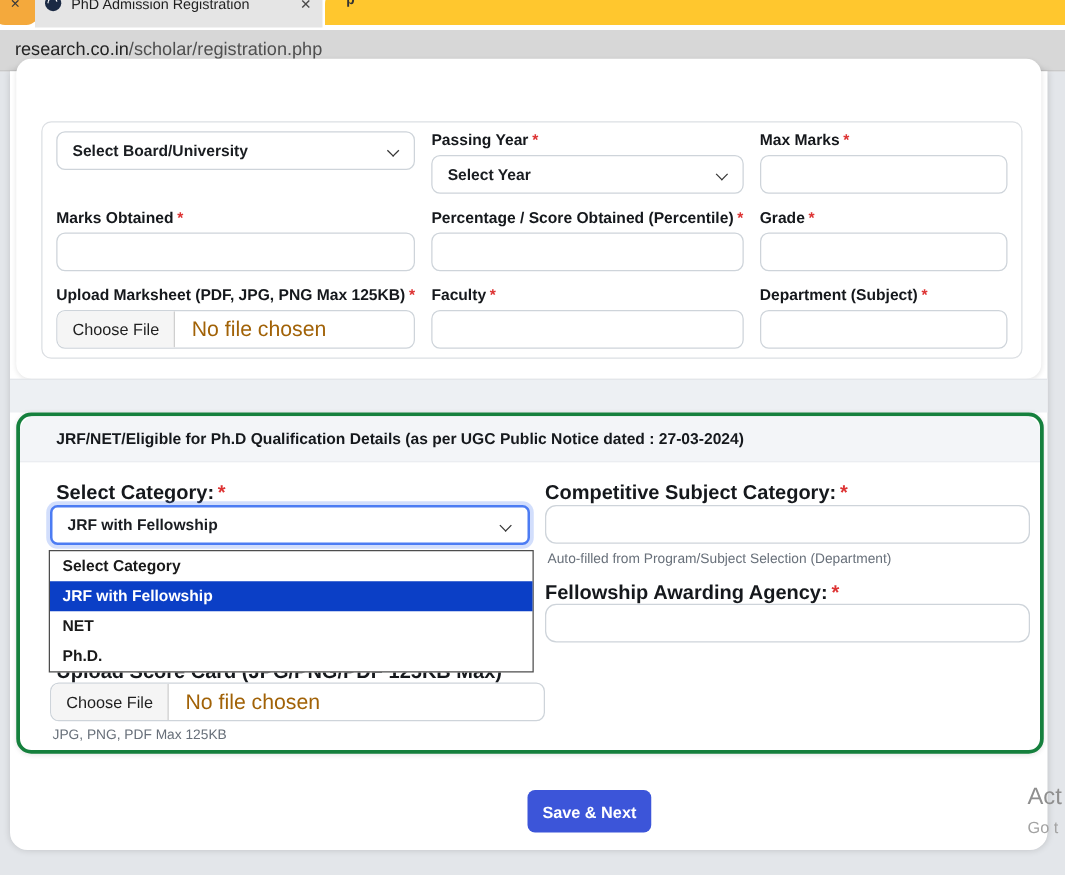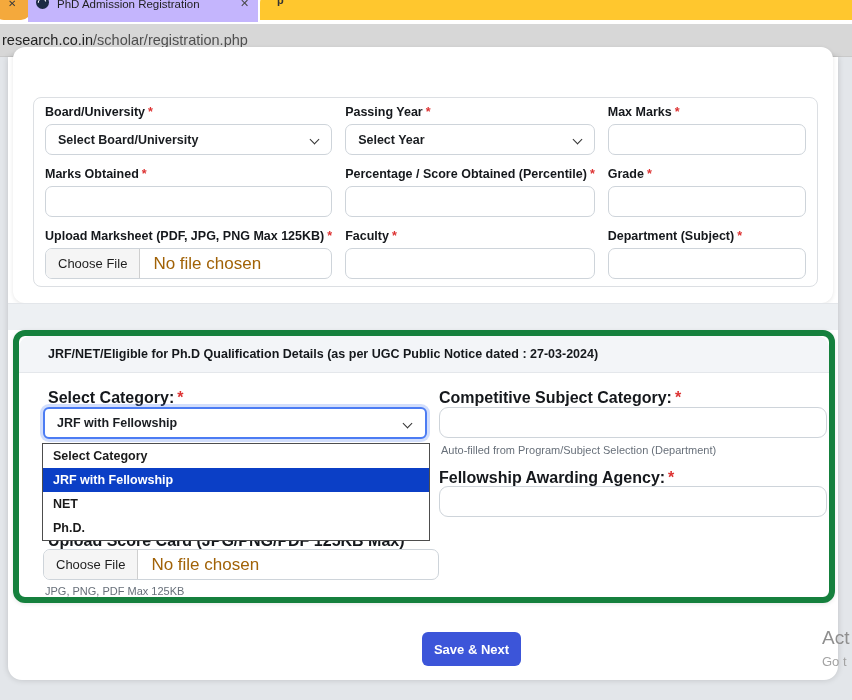"PhD Admission Registration" .active-tab { background: #c4b5fd -> #e5e5e5 }
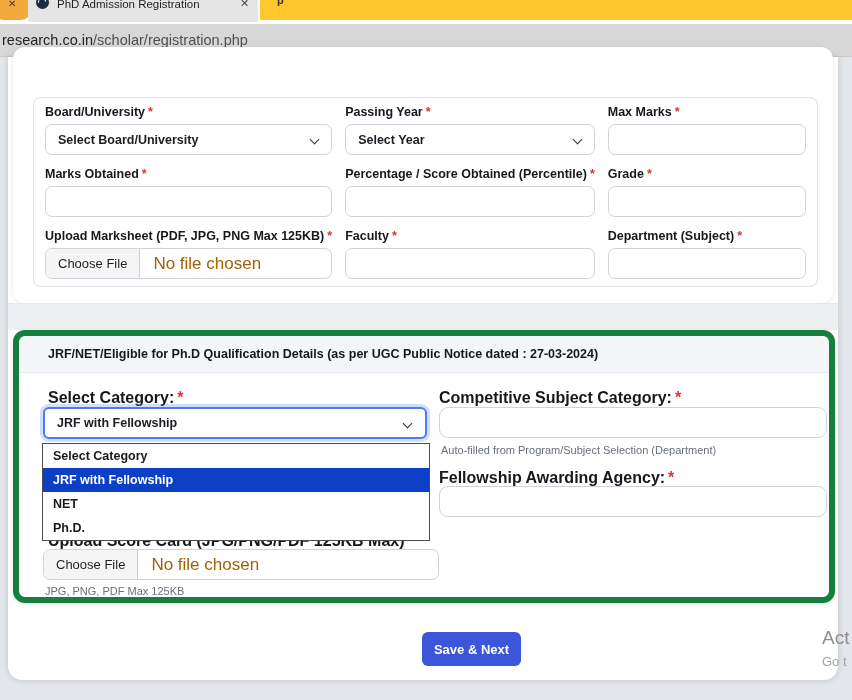"research.co.in" .urlbar .domain { margin-left: 2px -> 12px }
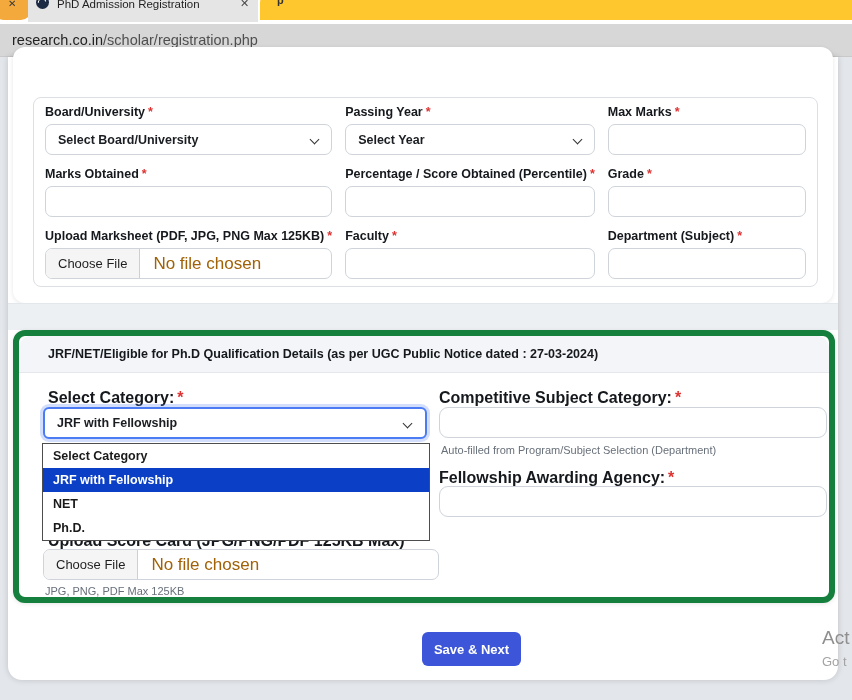"Board/University *" div.lbl-row { html: <div><span>Board/University</span><span>*</span></div> -> none }
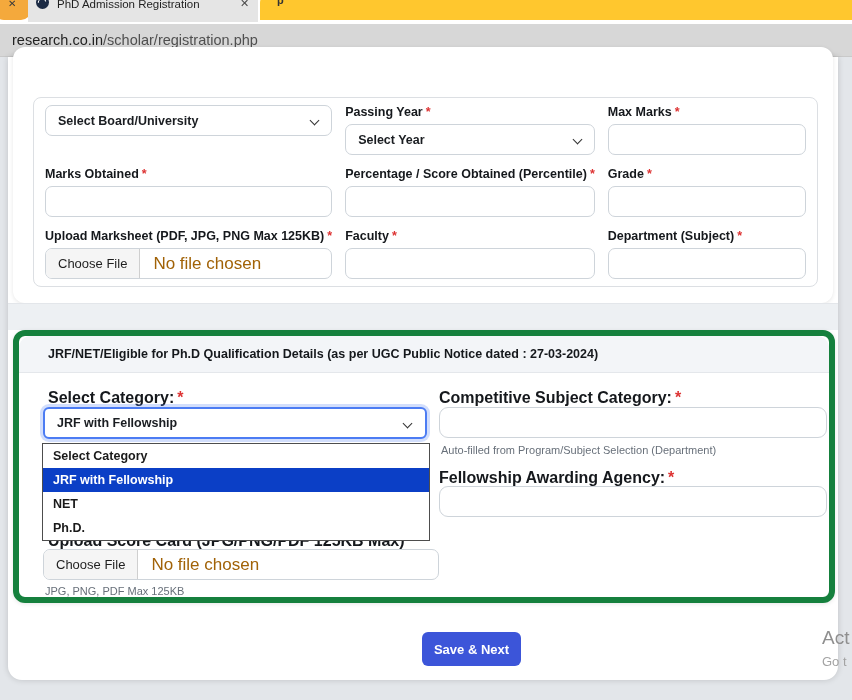"JRF/NET/Eligible for Ph.D Qualification" .card2 { border: 6px solid #15803d -> 3px solid #15803d }
